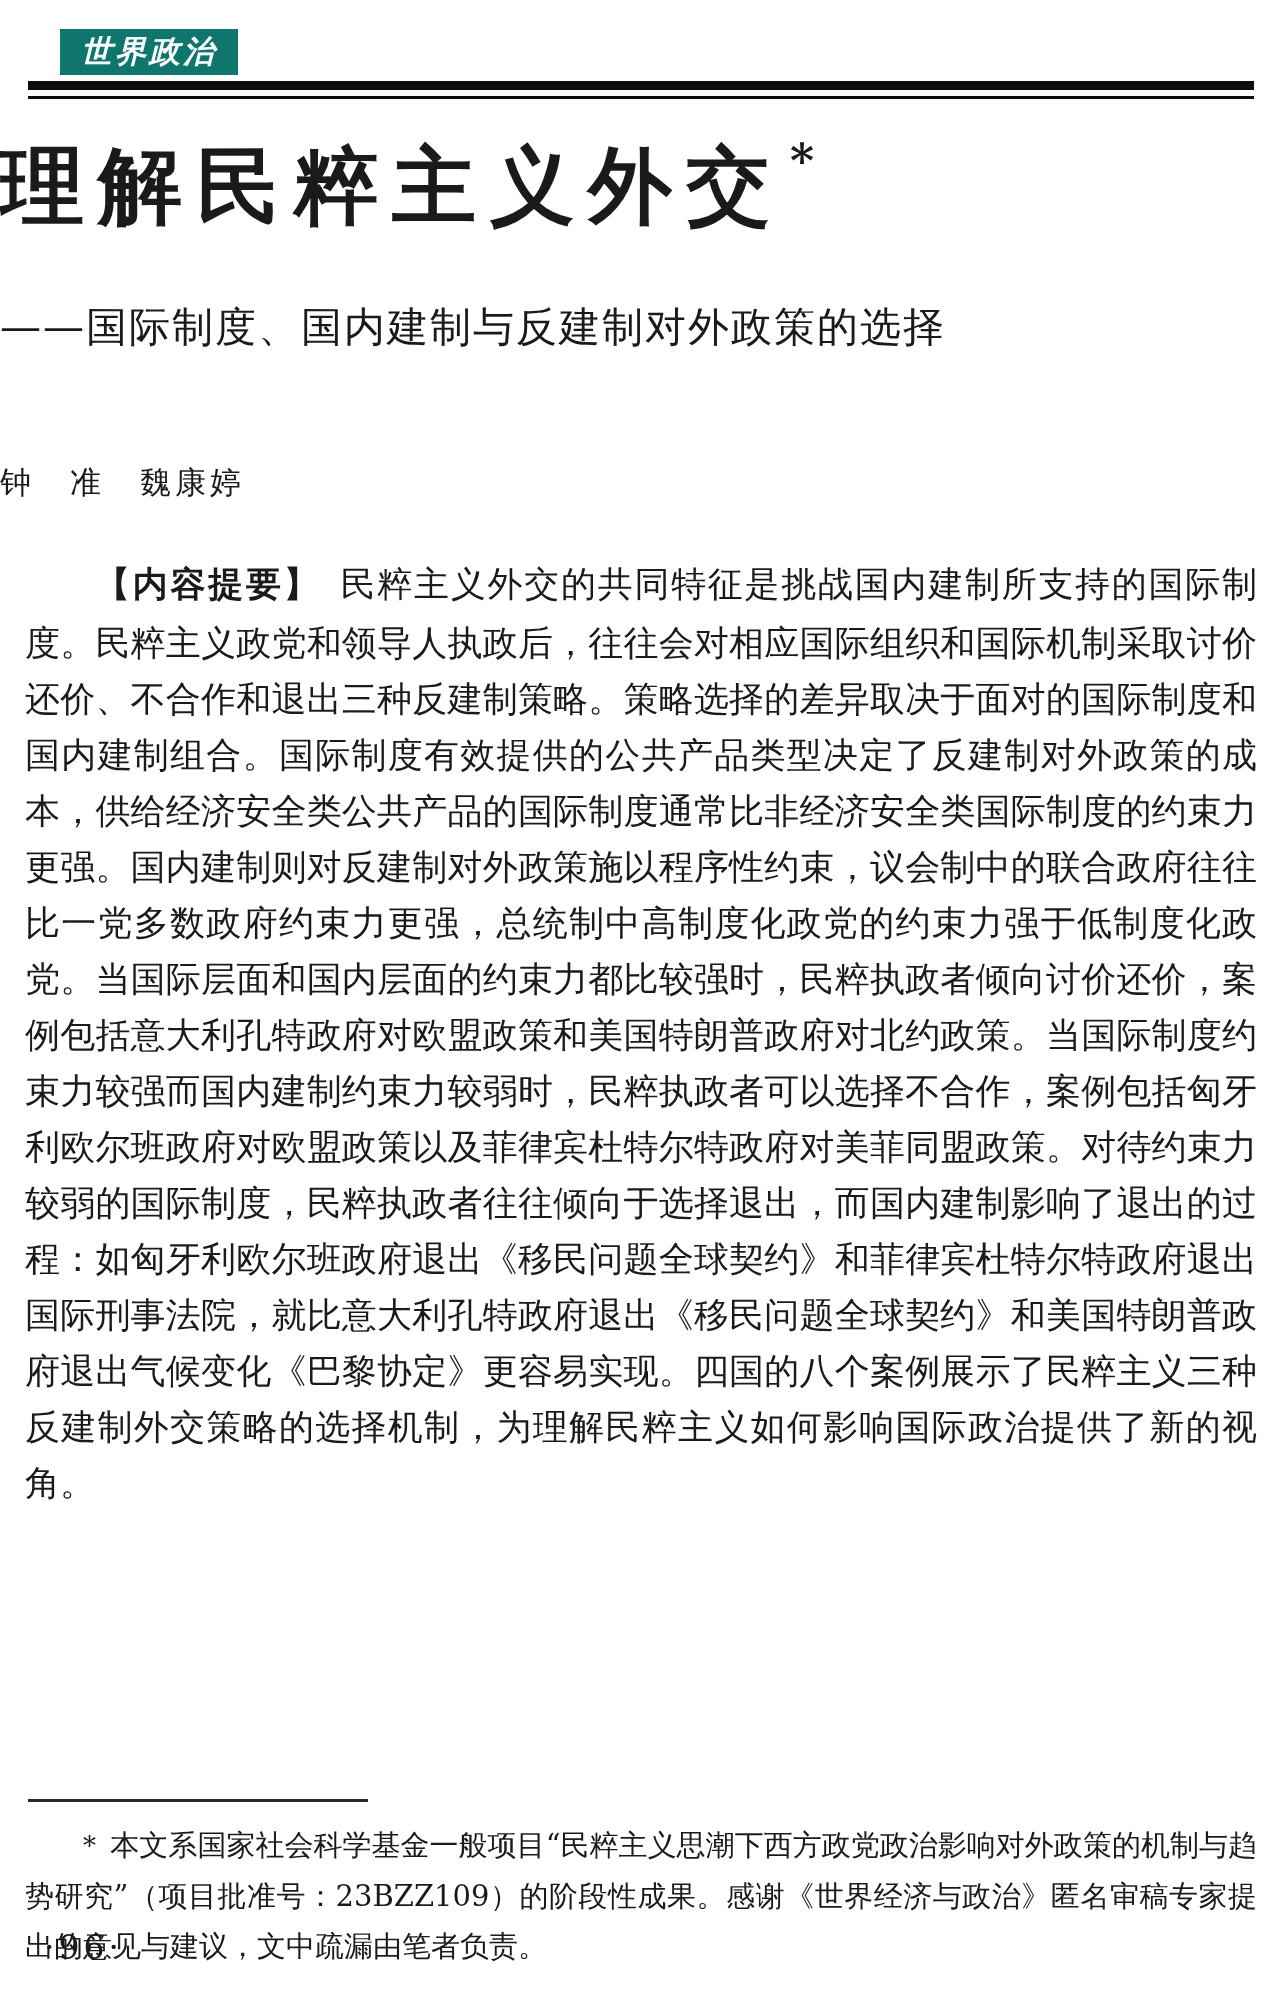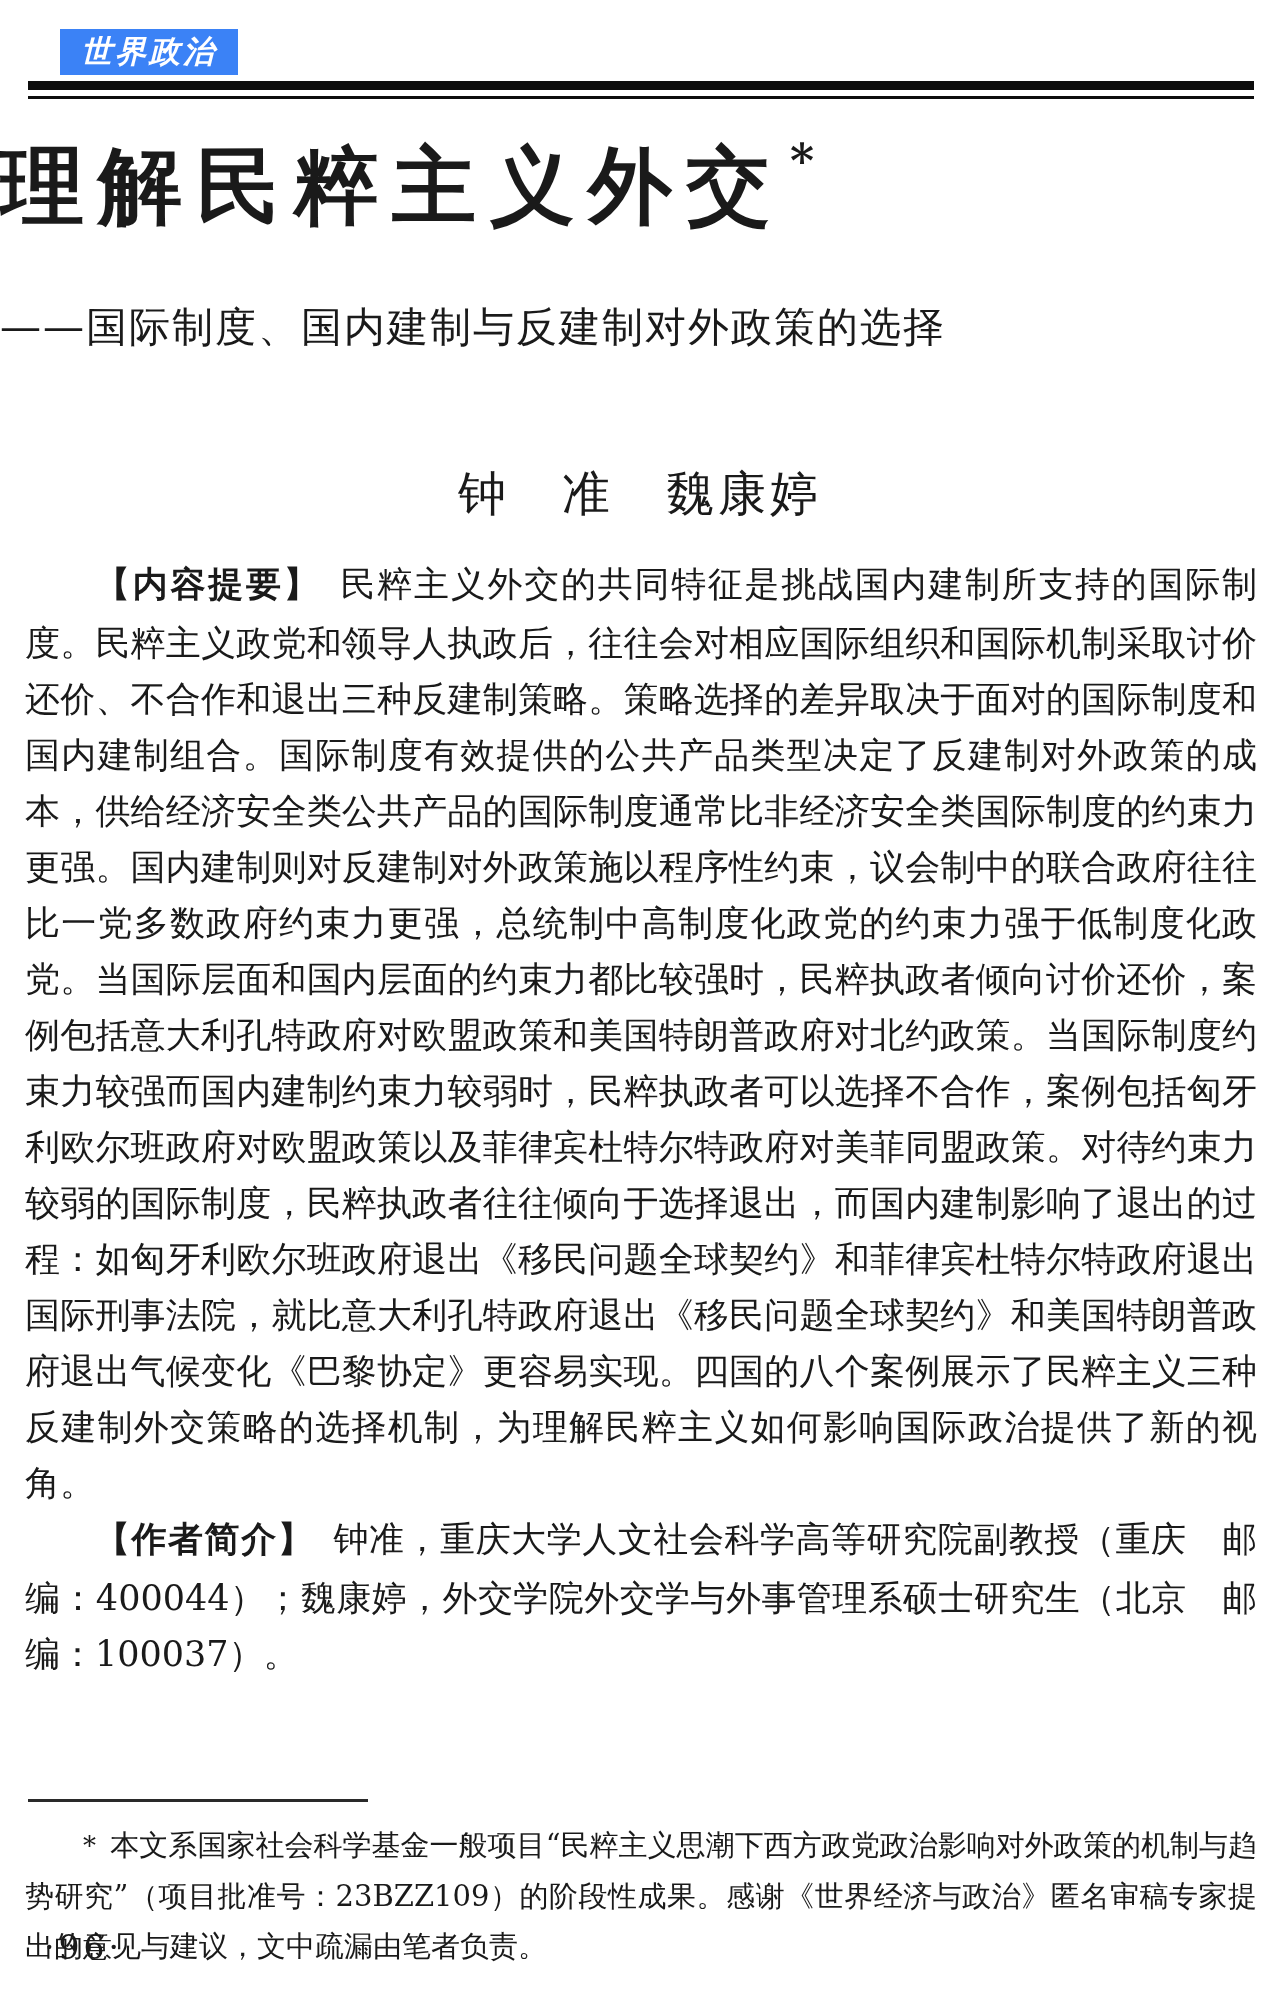"世界政治" .header-badge { background: #3b82f6 -> #0f766e }
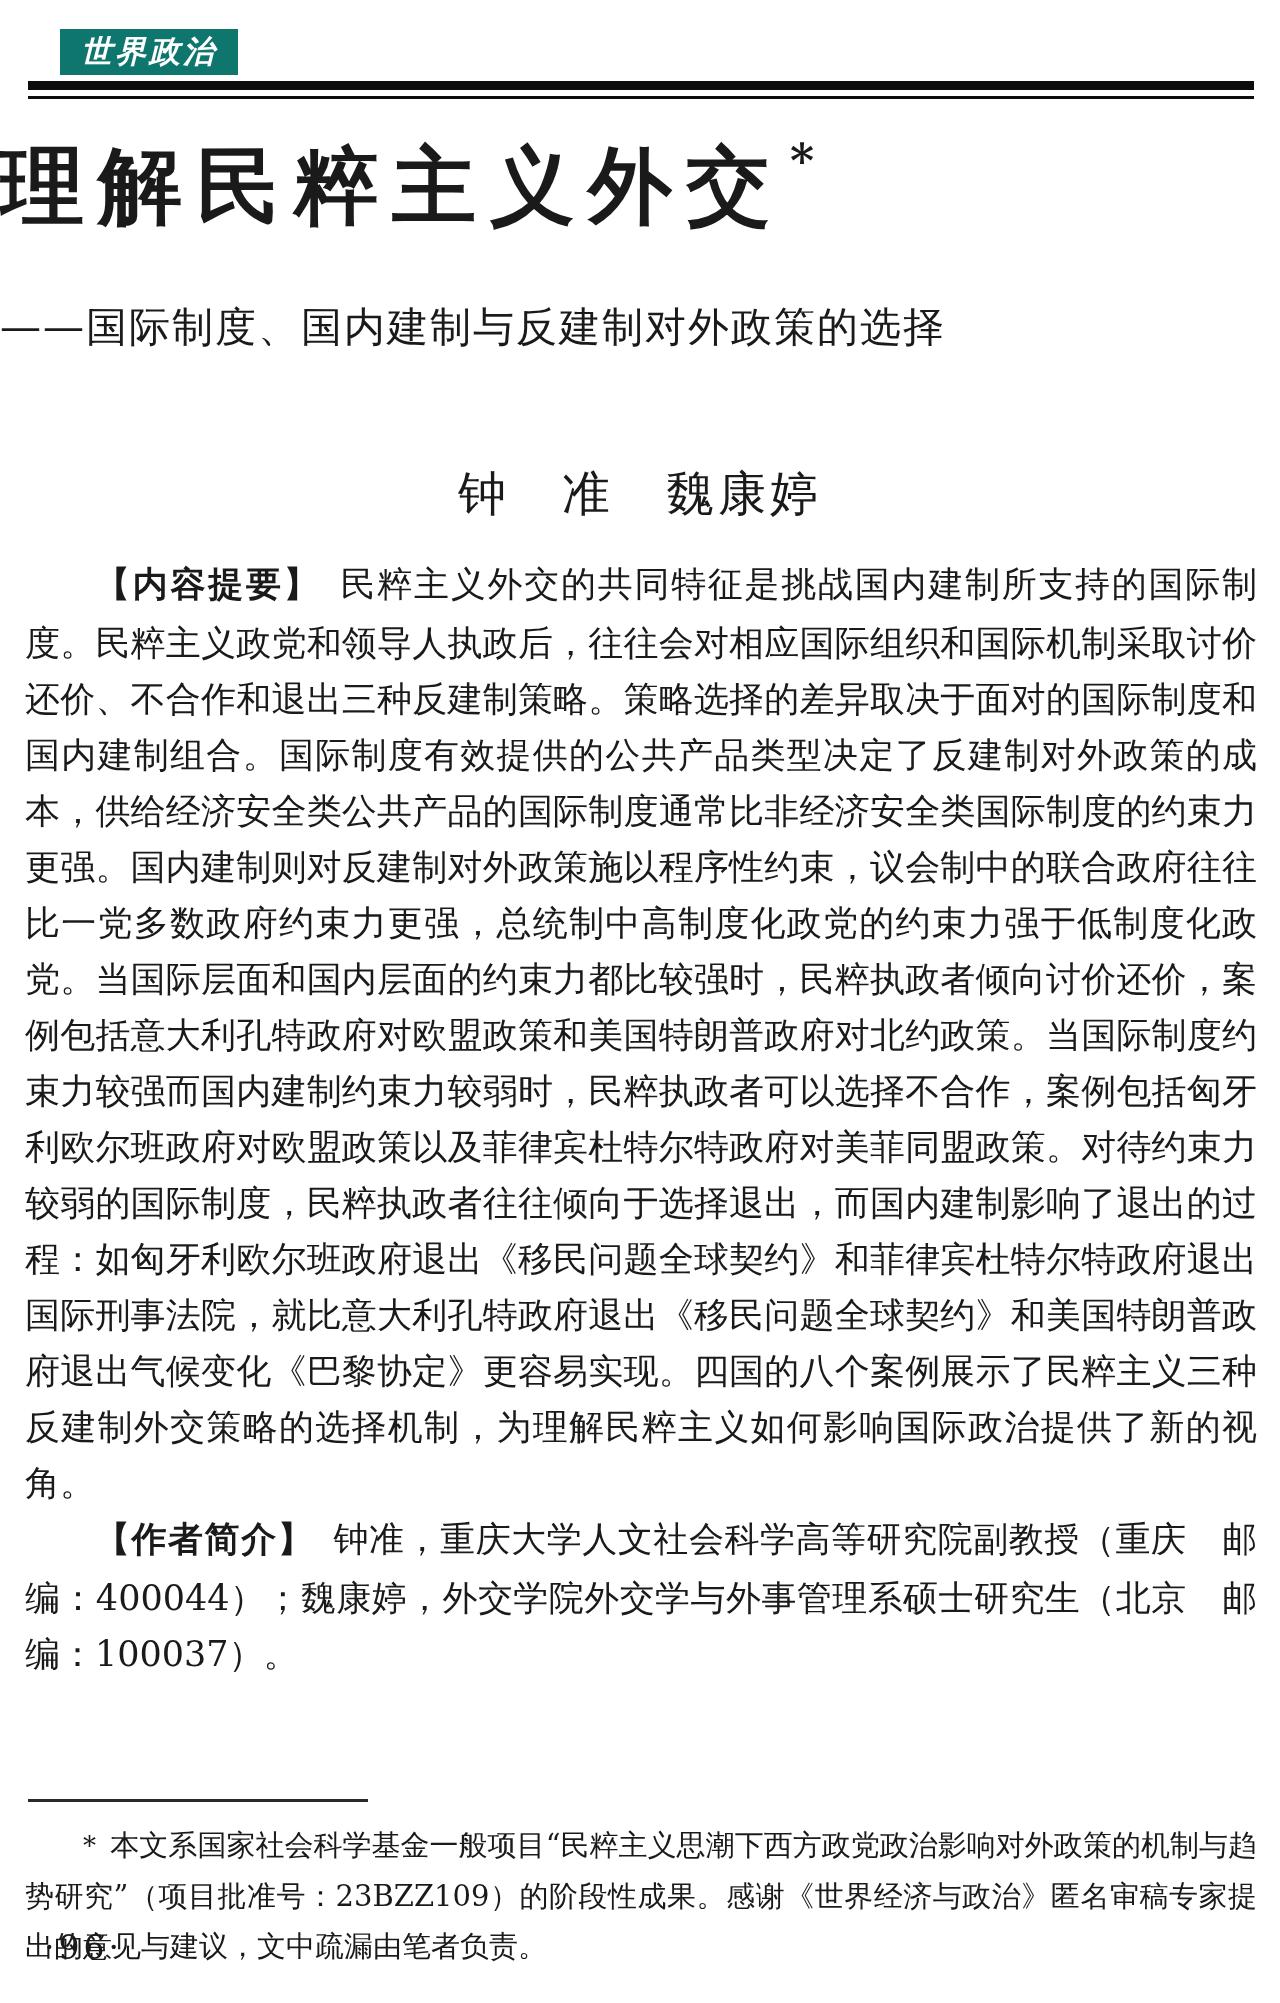"钟 准 魏康婷" .authors { font-size: 48px -> 31px; text-align: center -> none }
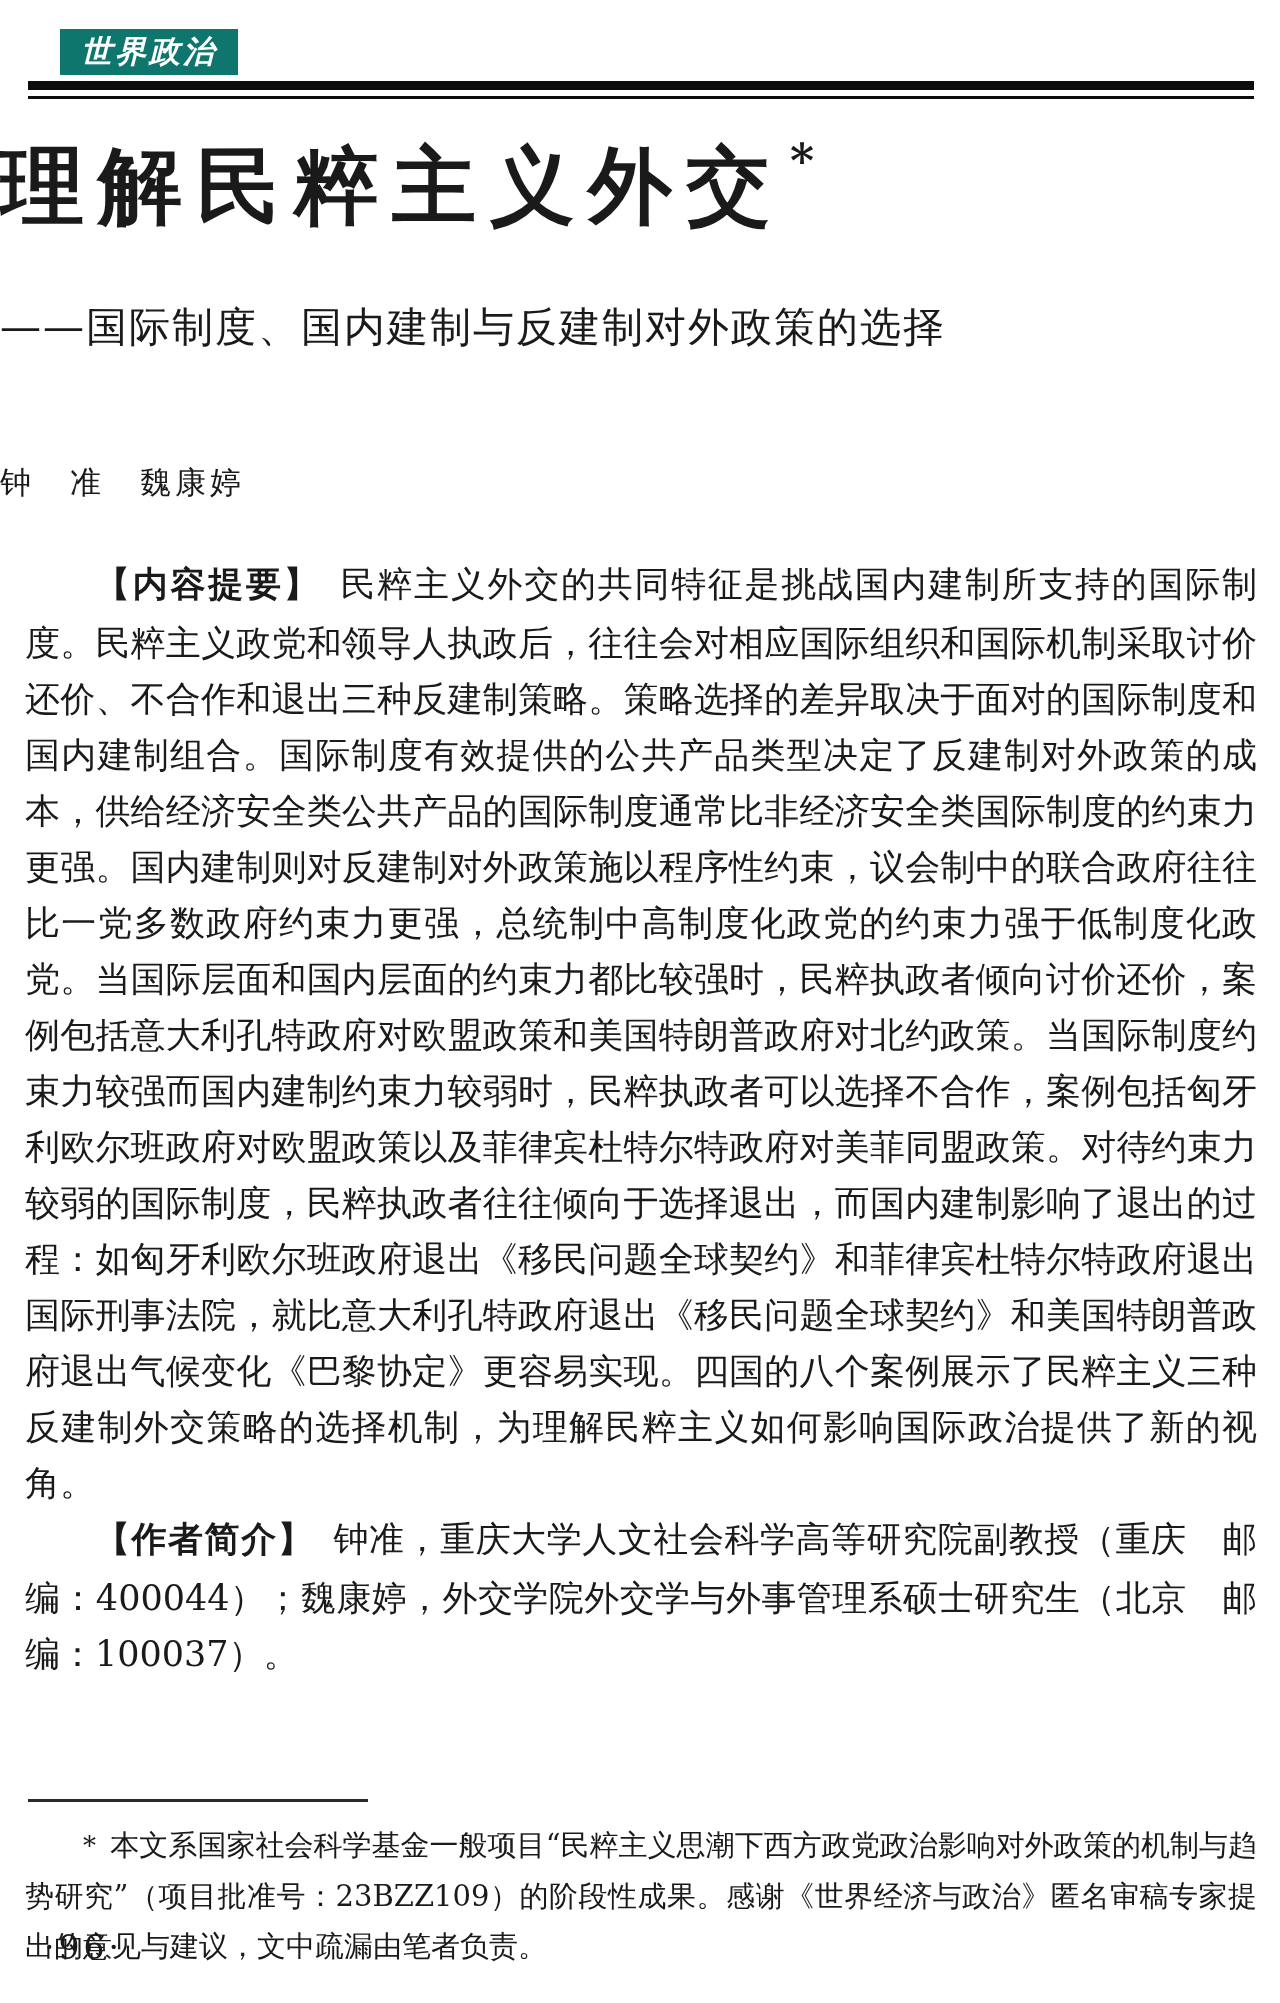"【作者简介】 钟准，重庆大学人文社会科学高等研究院副教授（重庆" p.bio-para { html: <p><span>【作者简介】</span><span>钟准，重庆大学人文社会科学高等研究院副教授（重庆 邮编：400044）；魏康婷，外交学院外交学与外事管理系硕士研究生（北京 邮编：100037）。</span></p> -> none }
